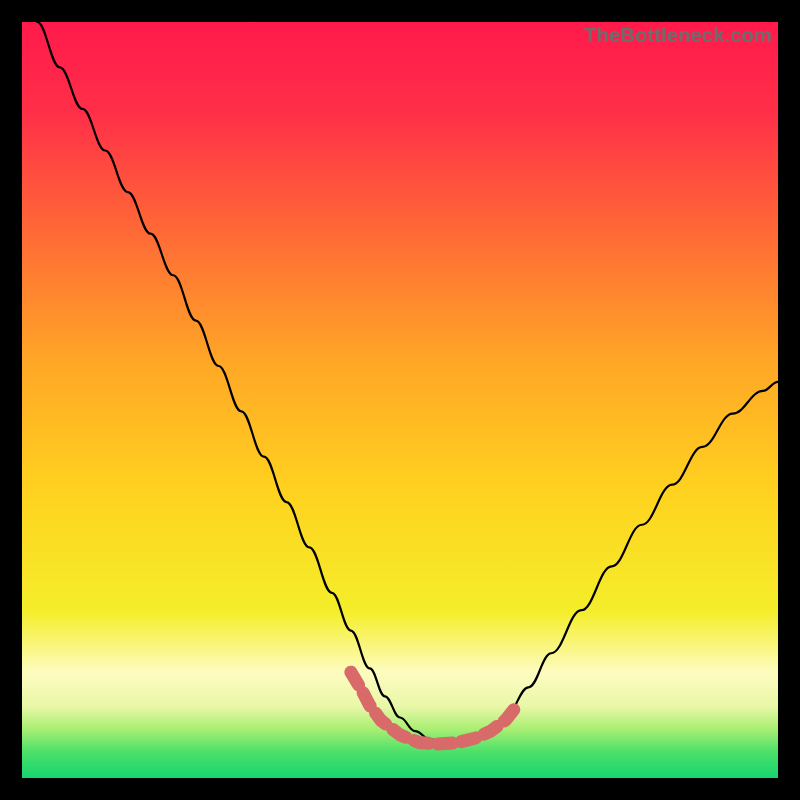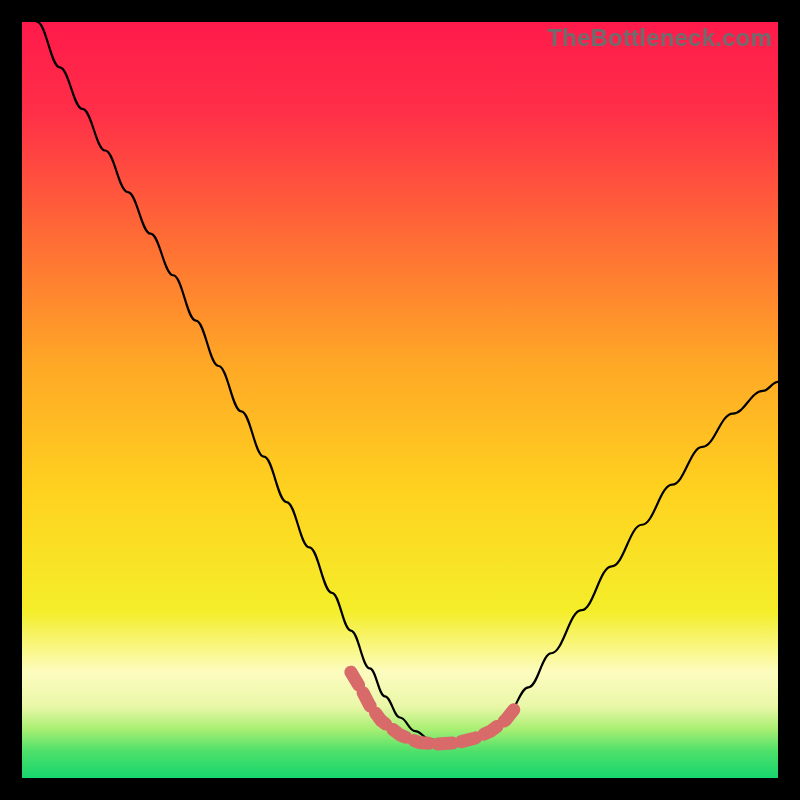"TheBottleneck.com" .watermark { font-size: 24px -> 20px }
